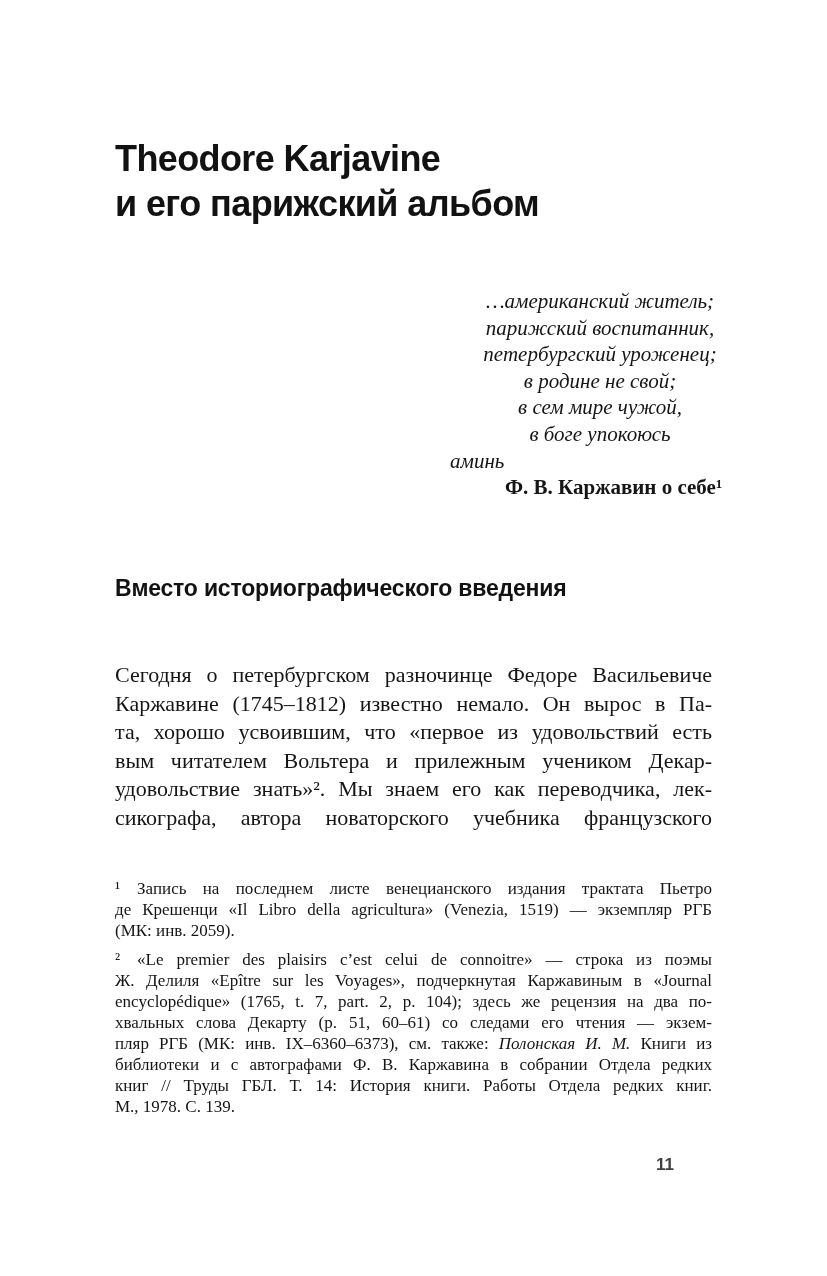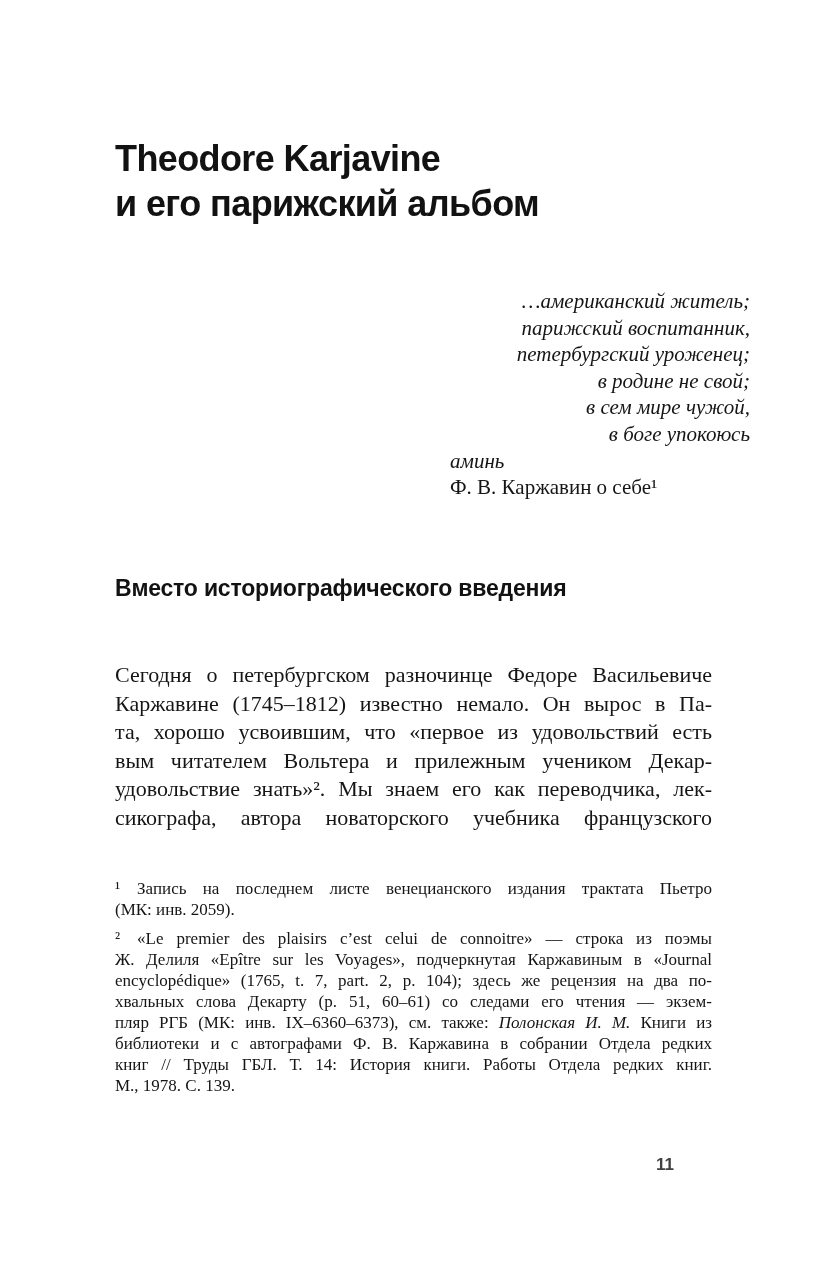"…американский житель;" .epigraph .jline { text-align: right -> center }
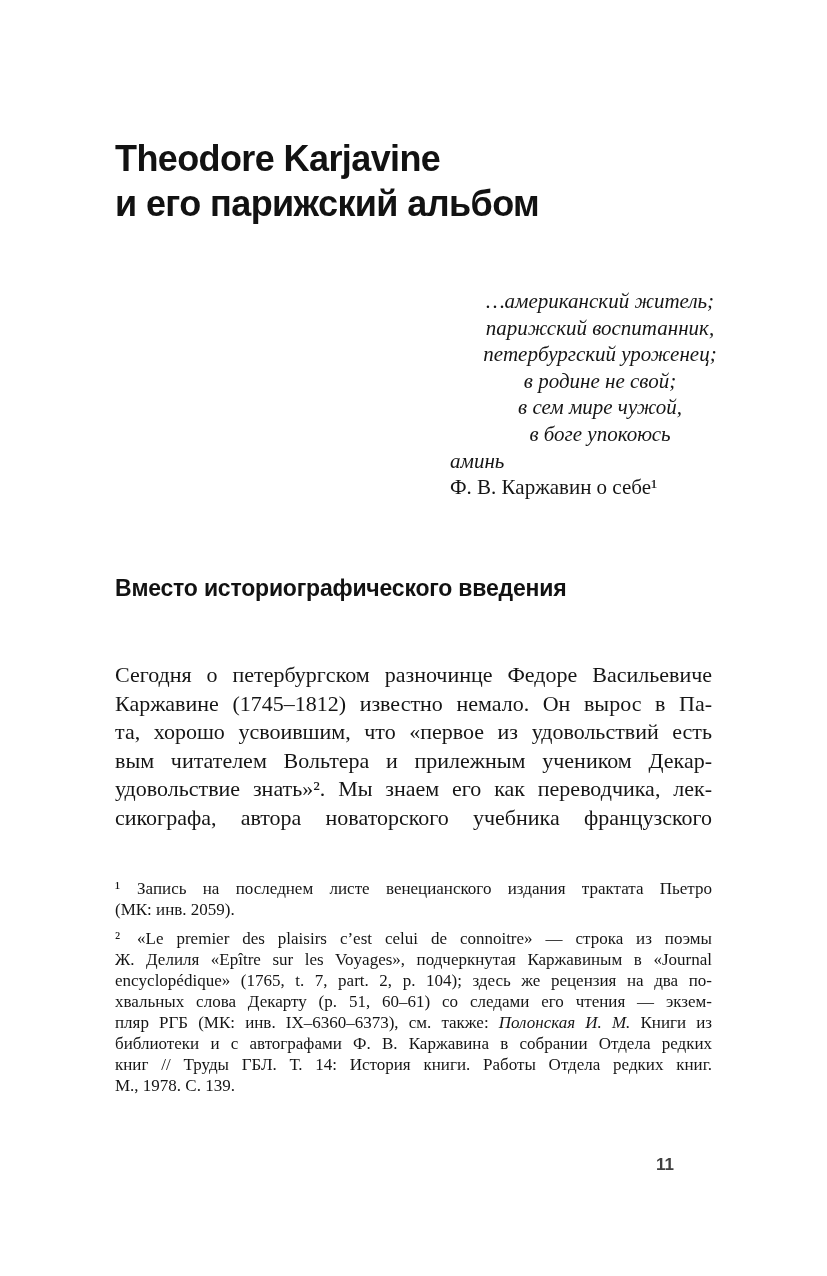"Ф. В. Каржавин о себе¹" .attribution { font-weight: none -> bold; margin-left: none -> 55px }
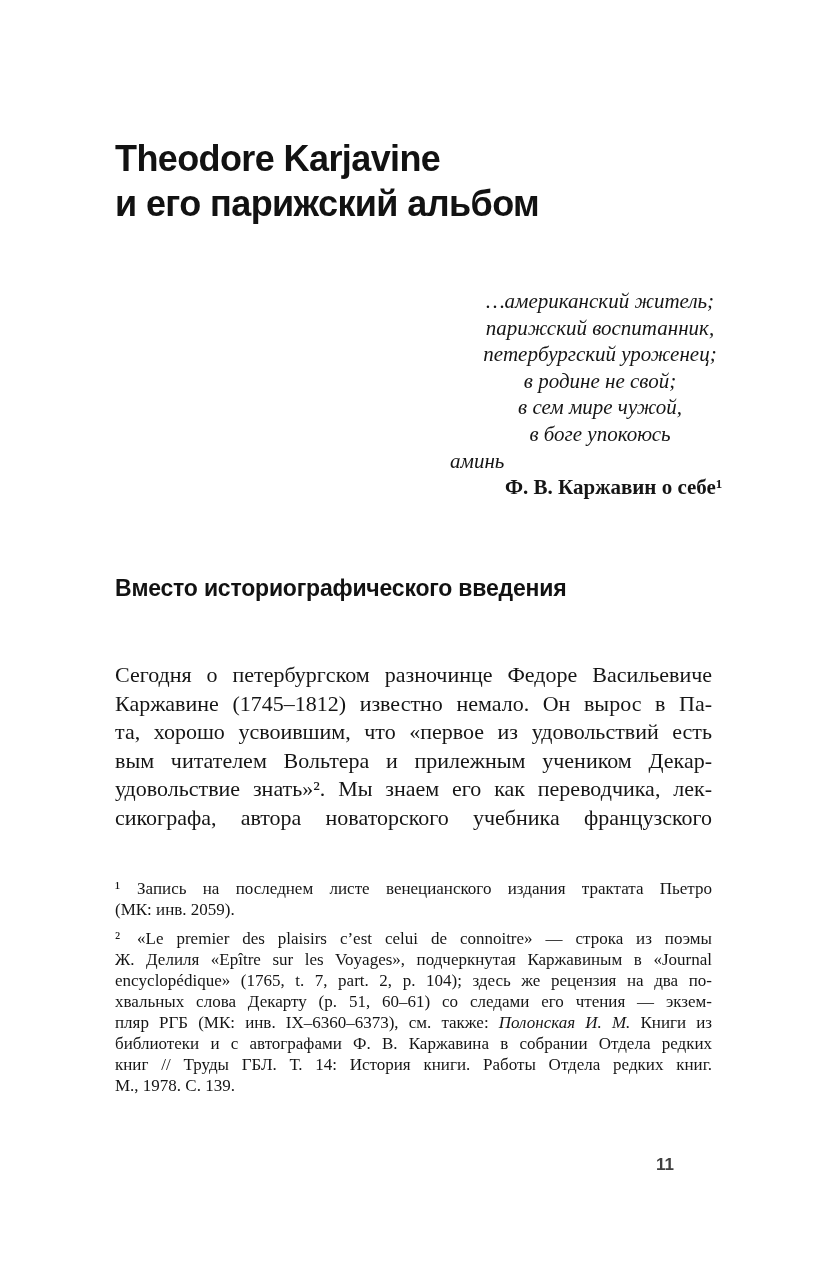"де Крешенци «Il Libro della" div.jline { html: none -> <div>де Крешенци «Il Libro della agricultura» (Venezia, 1519) — экземпляр РГБ</div> }
